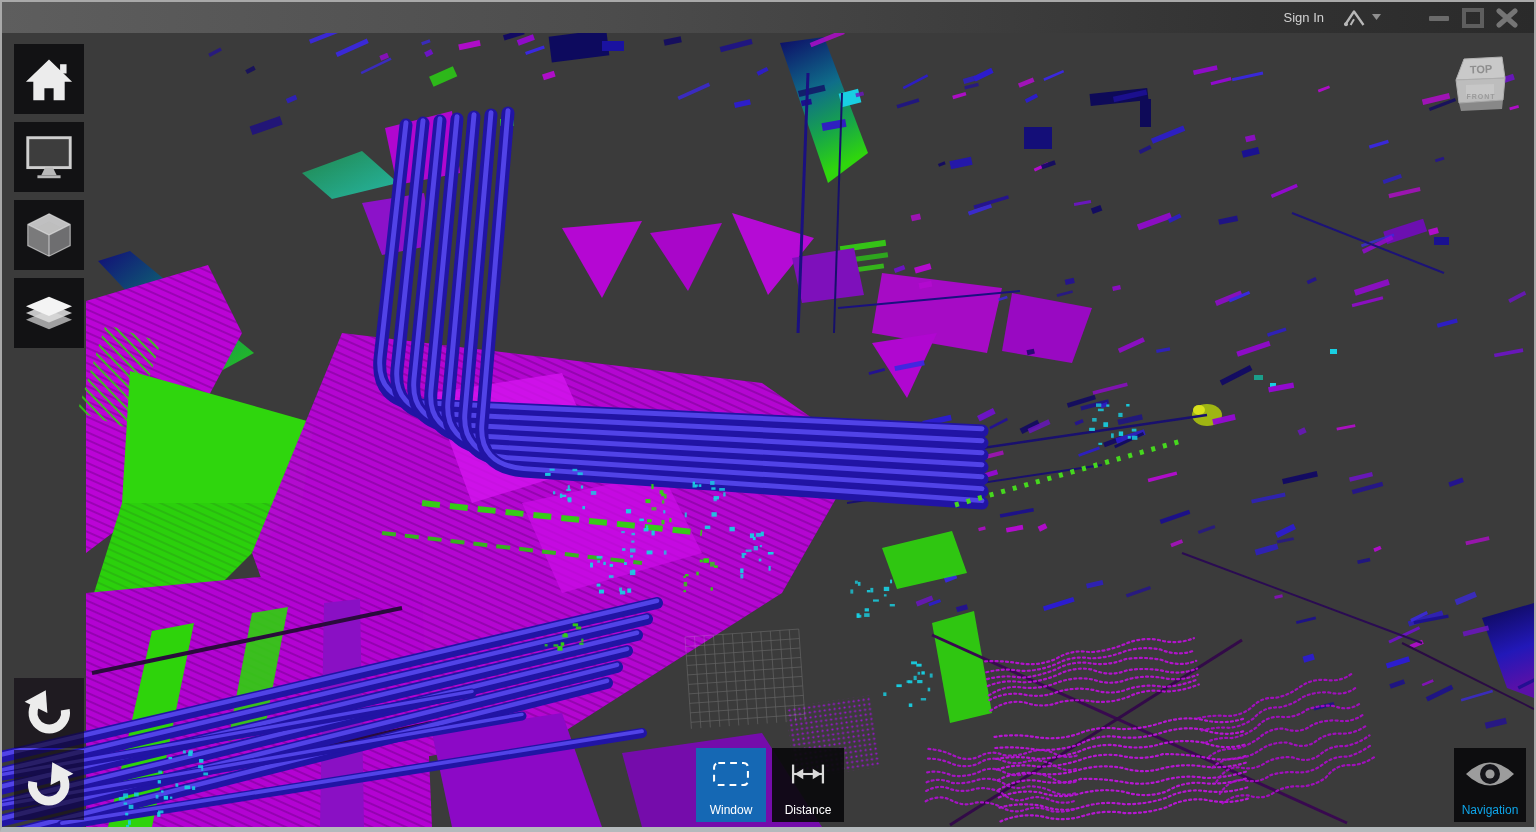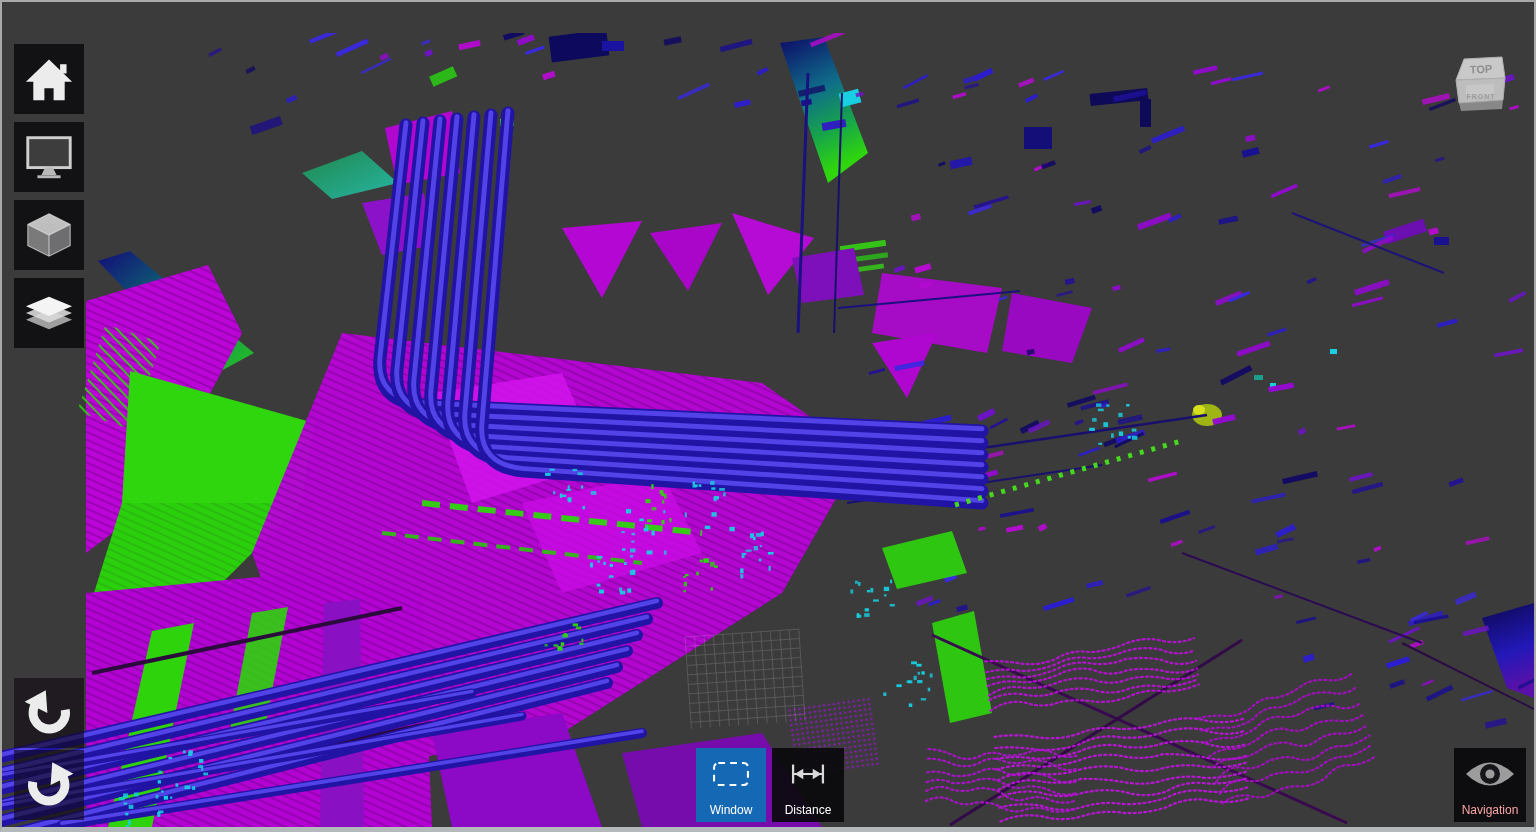"Sign In" div.titlebar { html: none -> <div> <span>Sign In</span> <span> <svg> <path></path> <path></path> <circle></circle> </svg> <svg> <polygon></polygon> </svg> </span> <span> <svg> <rect></rect> </svg> <svg> <rect></rect> </svg> <svg> <path></path> </svg> </span> </div> }
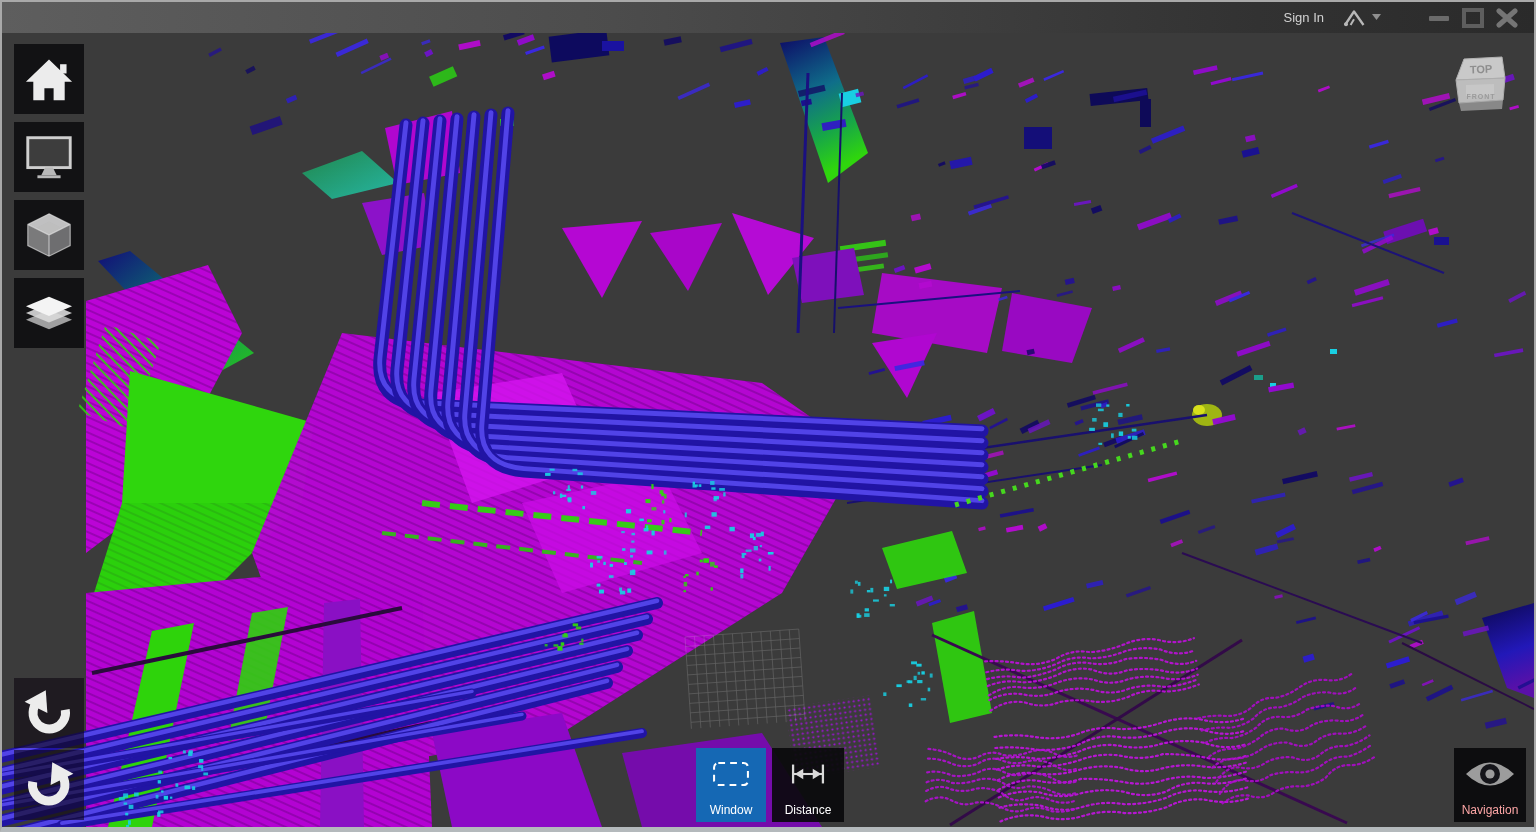"Navigation" .navigation { color: #fca5a5 -> #0ea5e9 }
